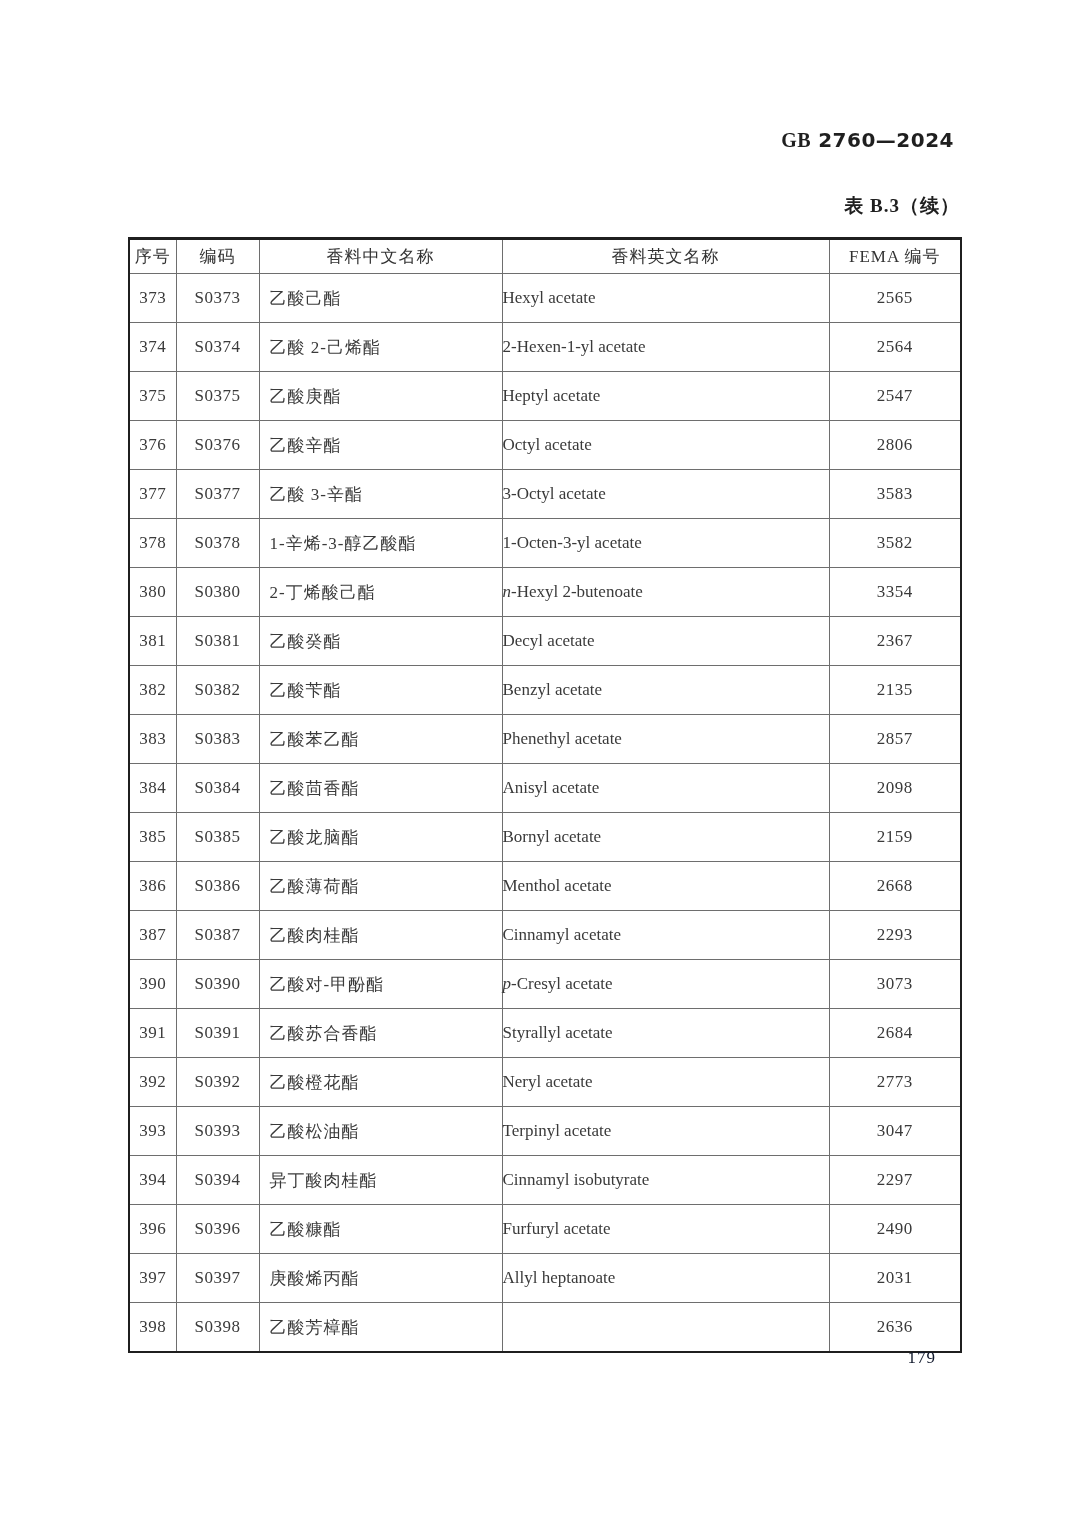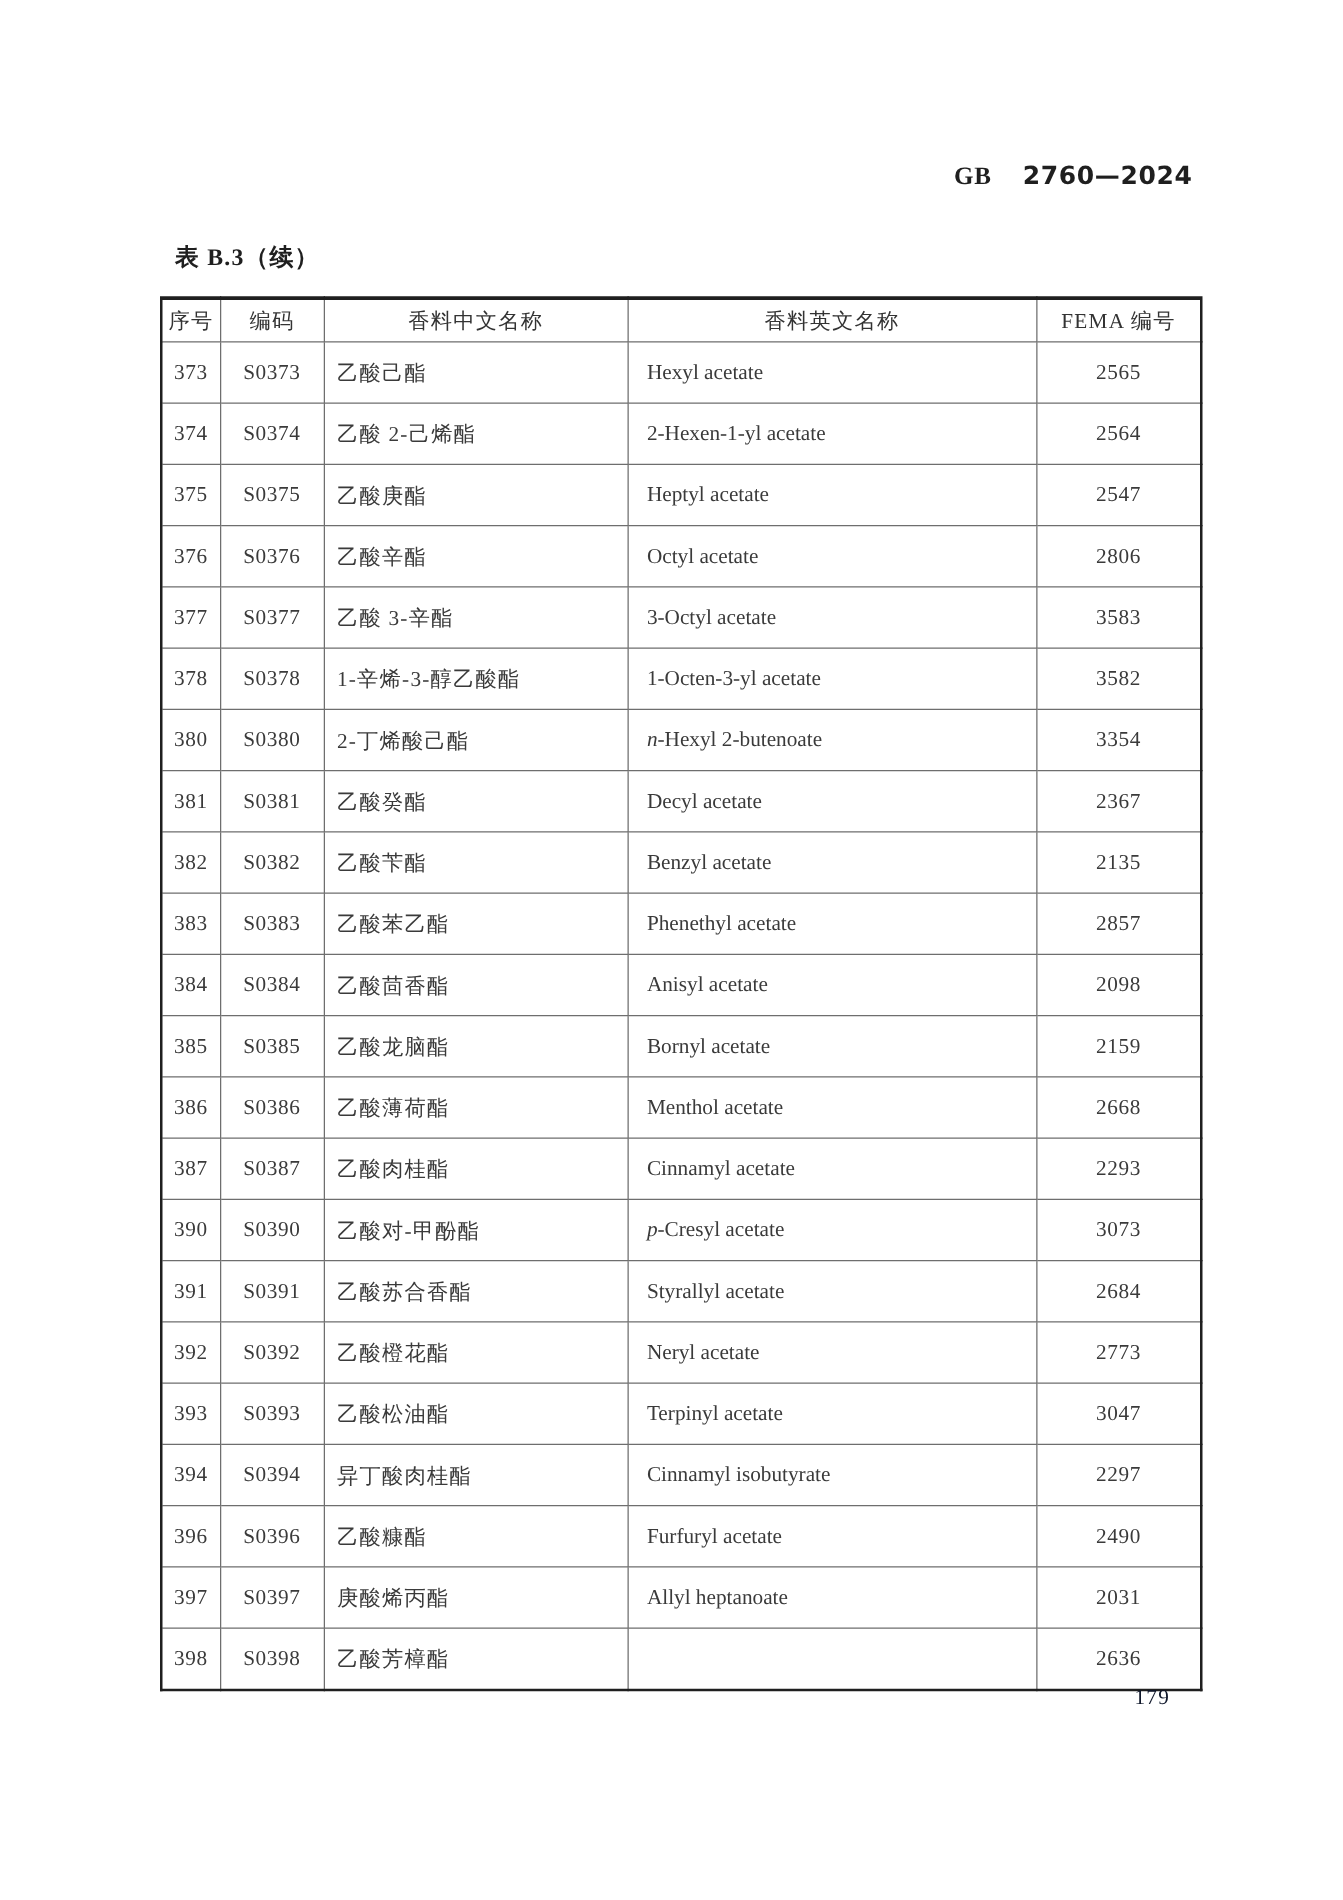"GB" .doc-code .gb { margin-right: 25px -> 7px }
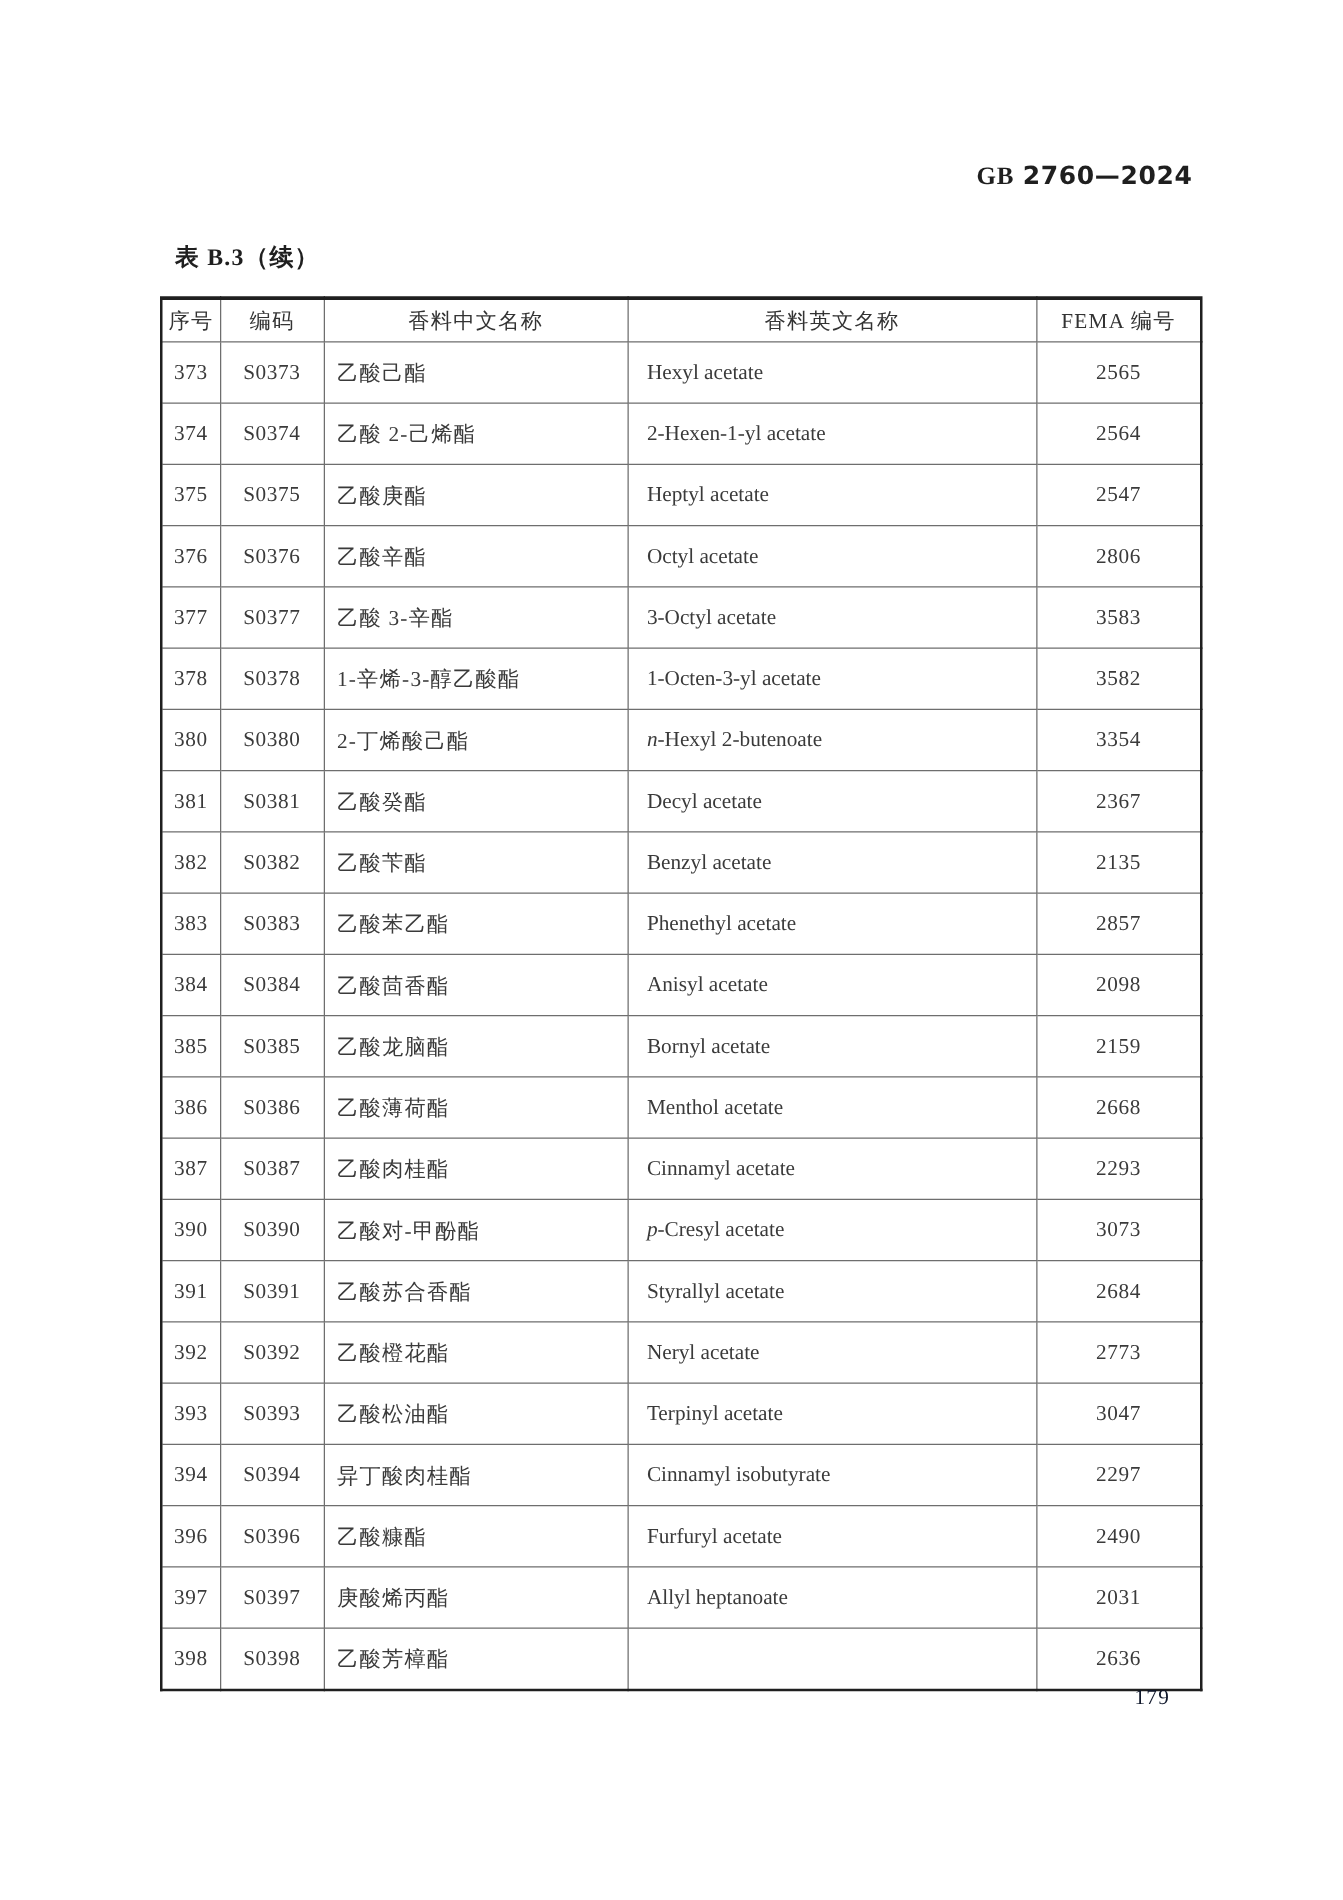"表 B.3（续）" .table-title { left: 140px -> 128px; text-align: left -> right }
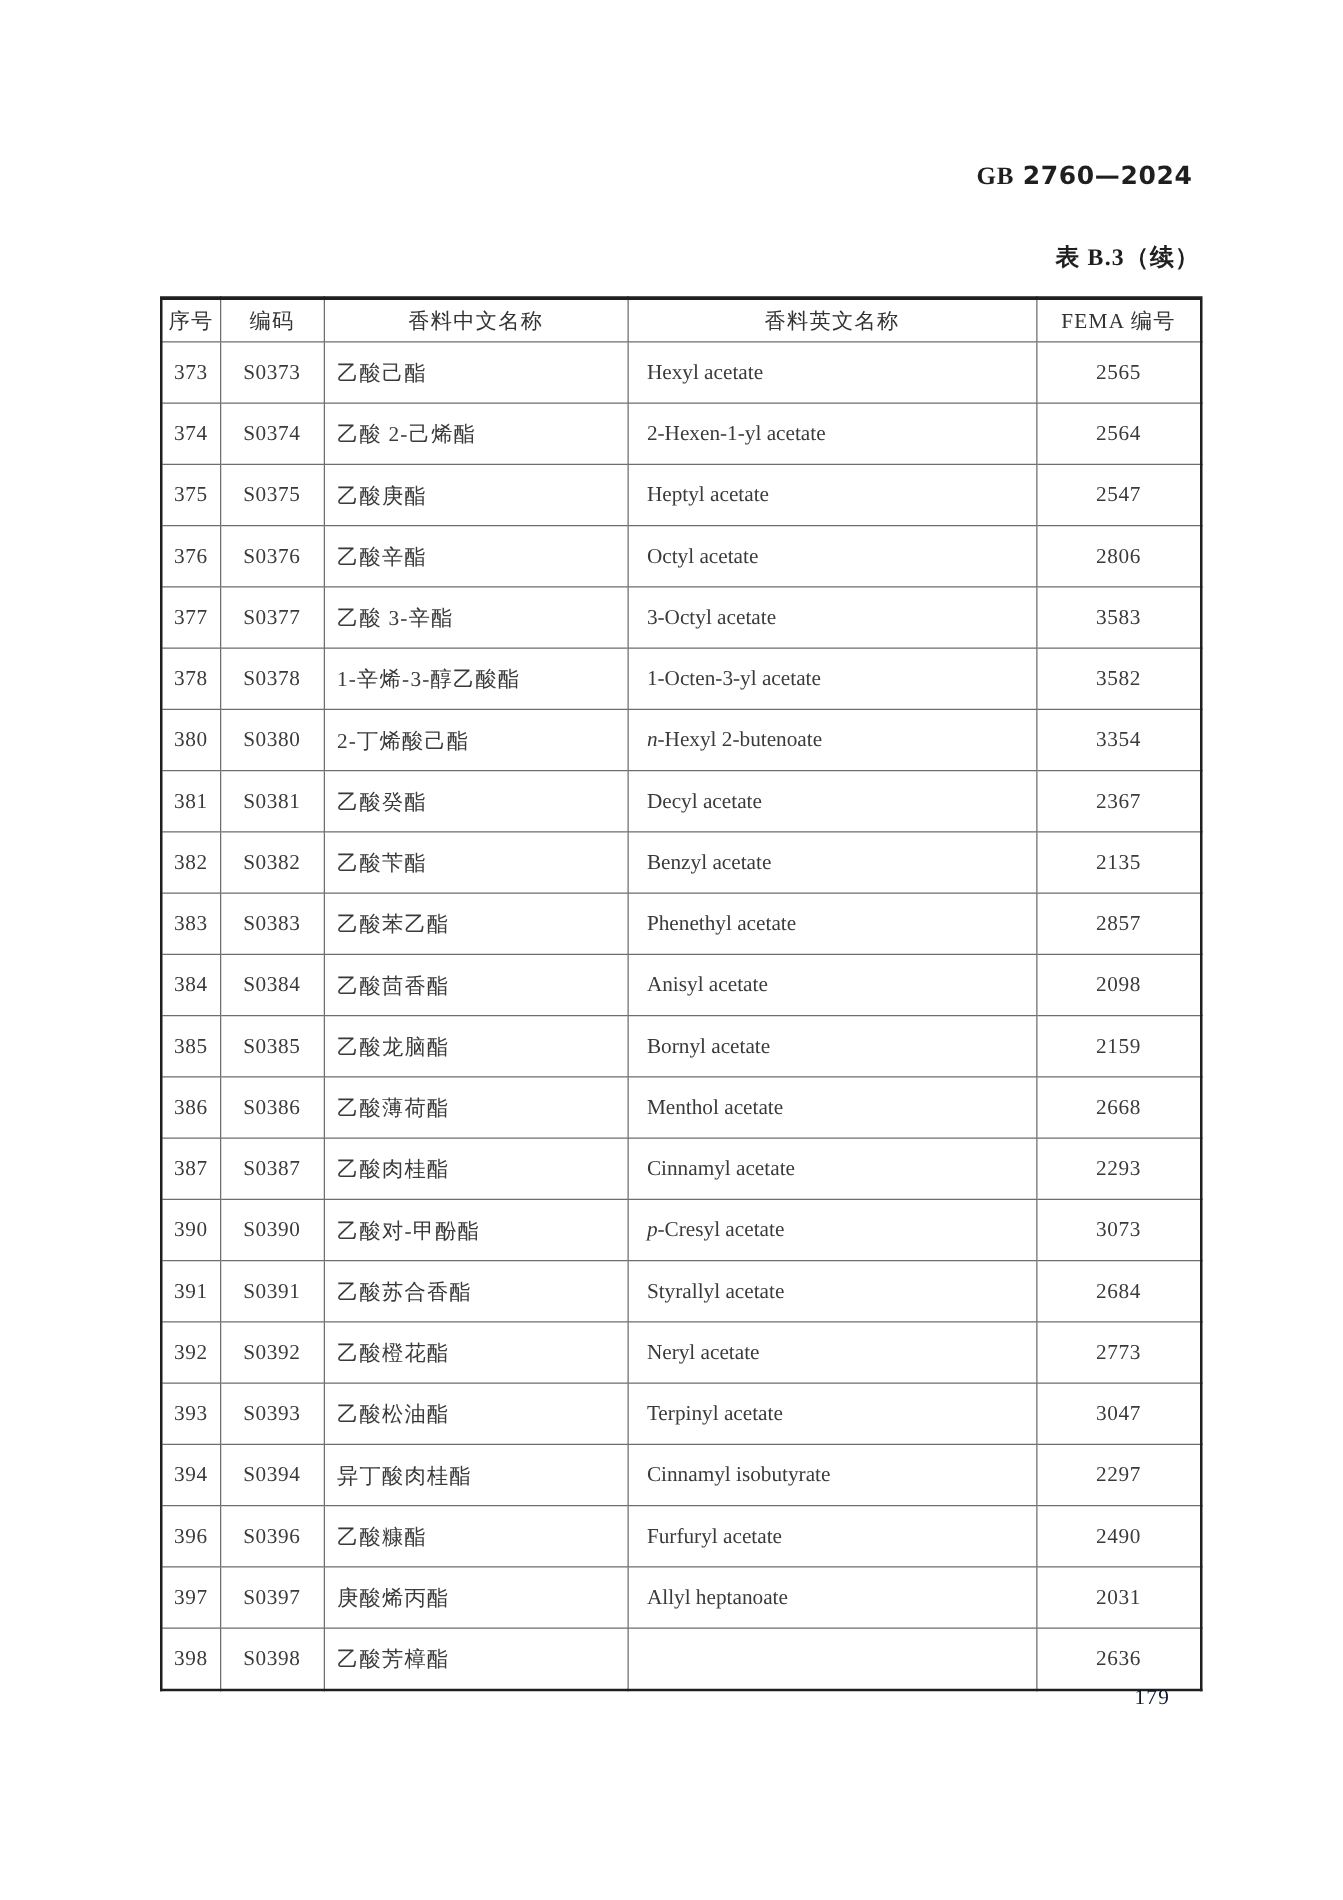"Hexyl acetate" td.c-en { padding-left: 15px -> 0 }
